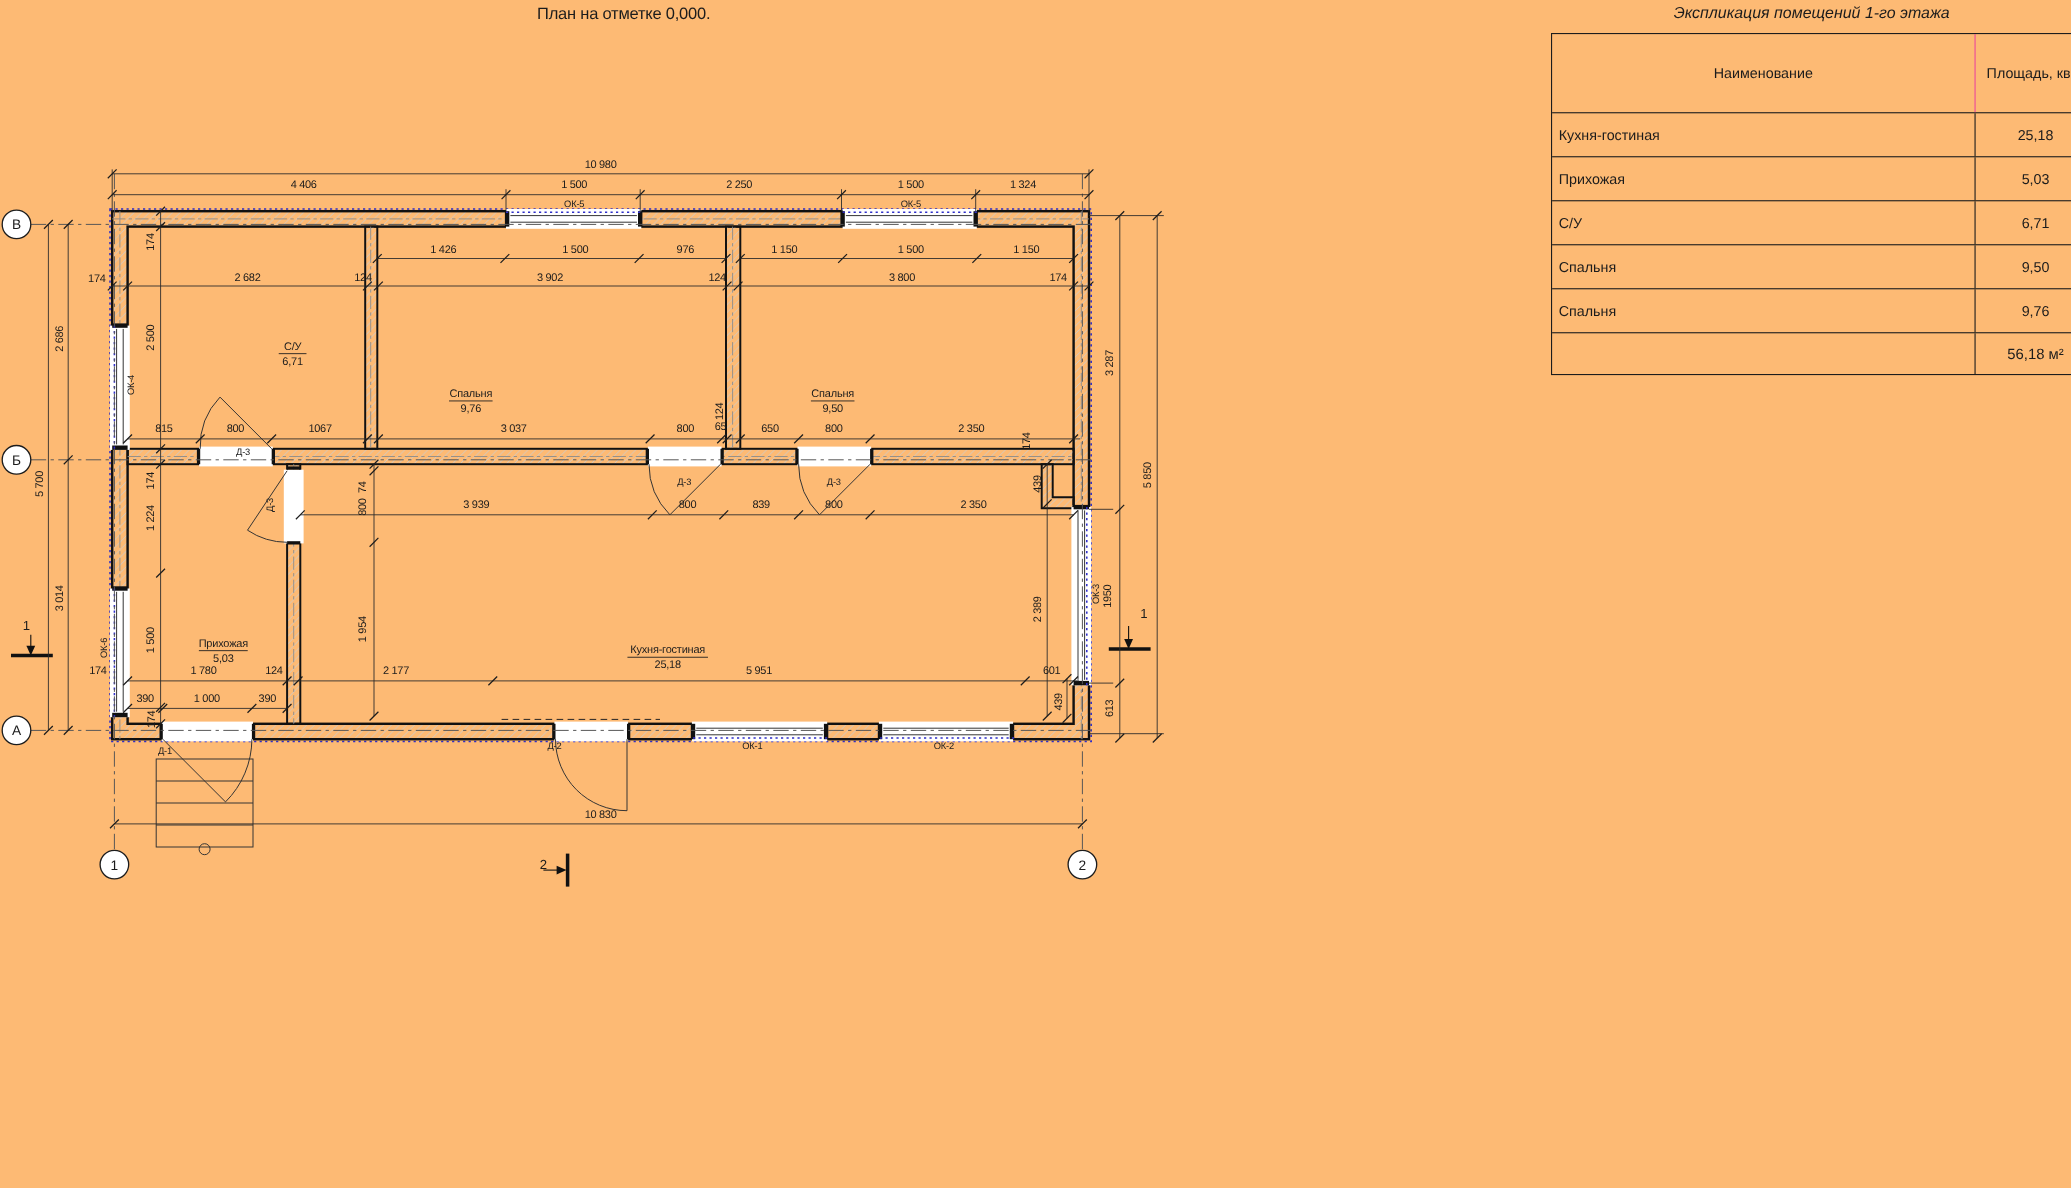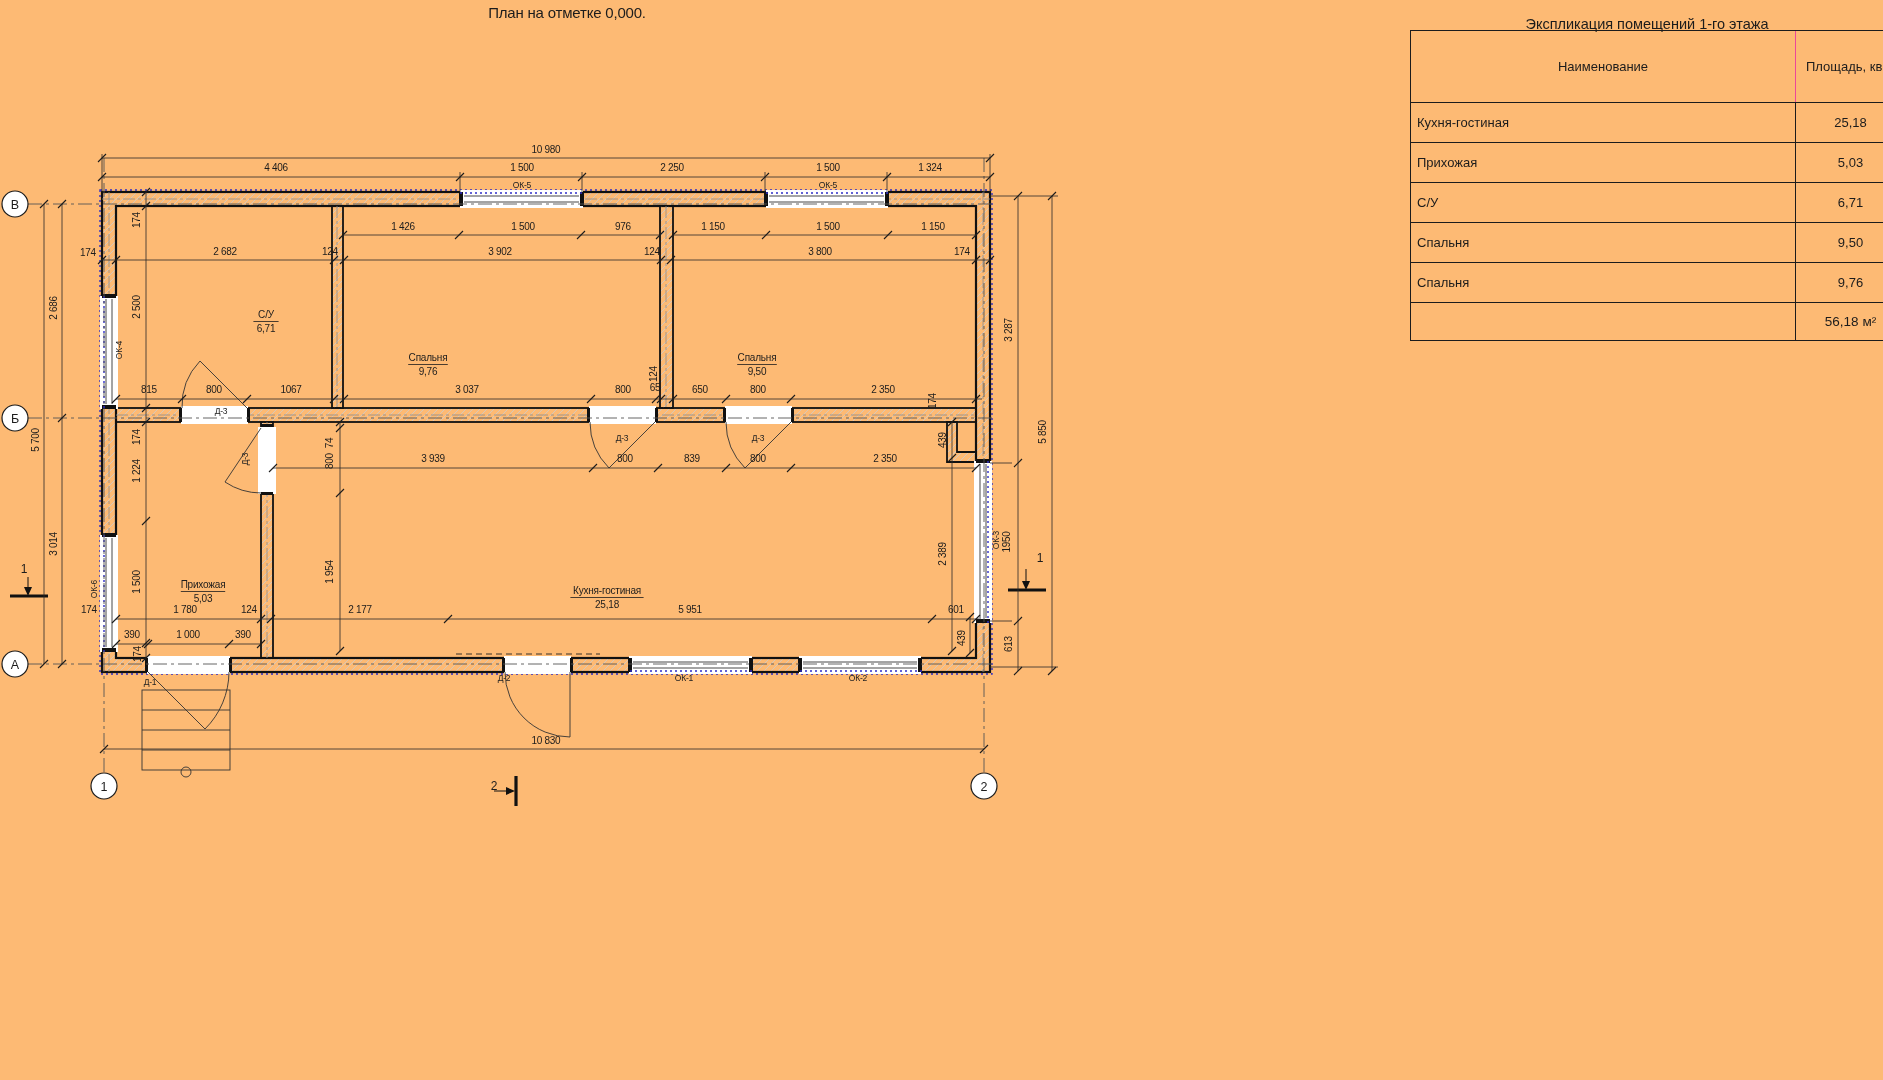"Экспликация помещений 1-го этажа" .tbl-title { font-style: none -> italic; top: 16px -> 4px }
